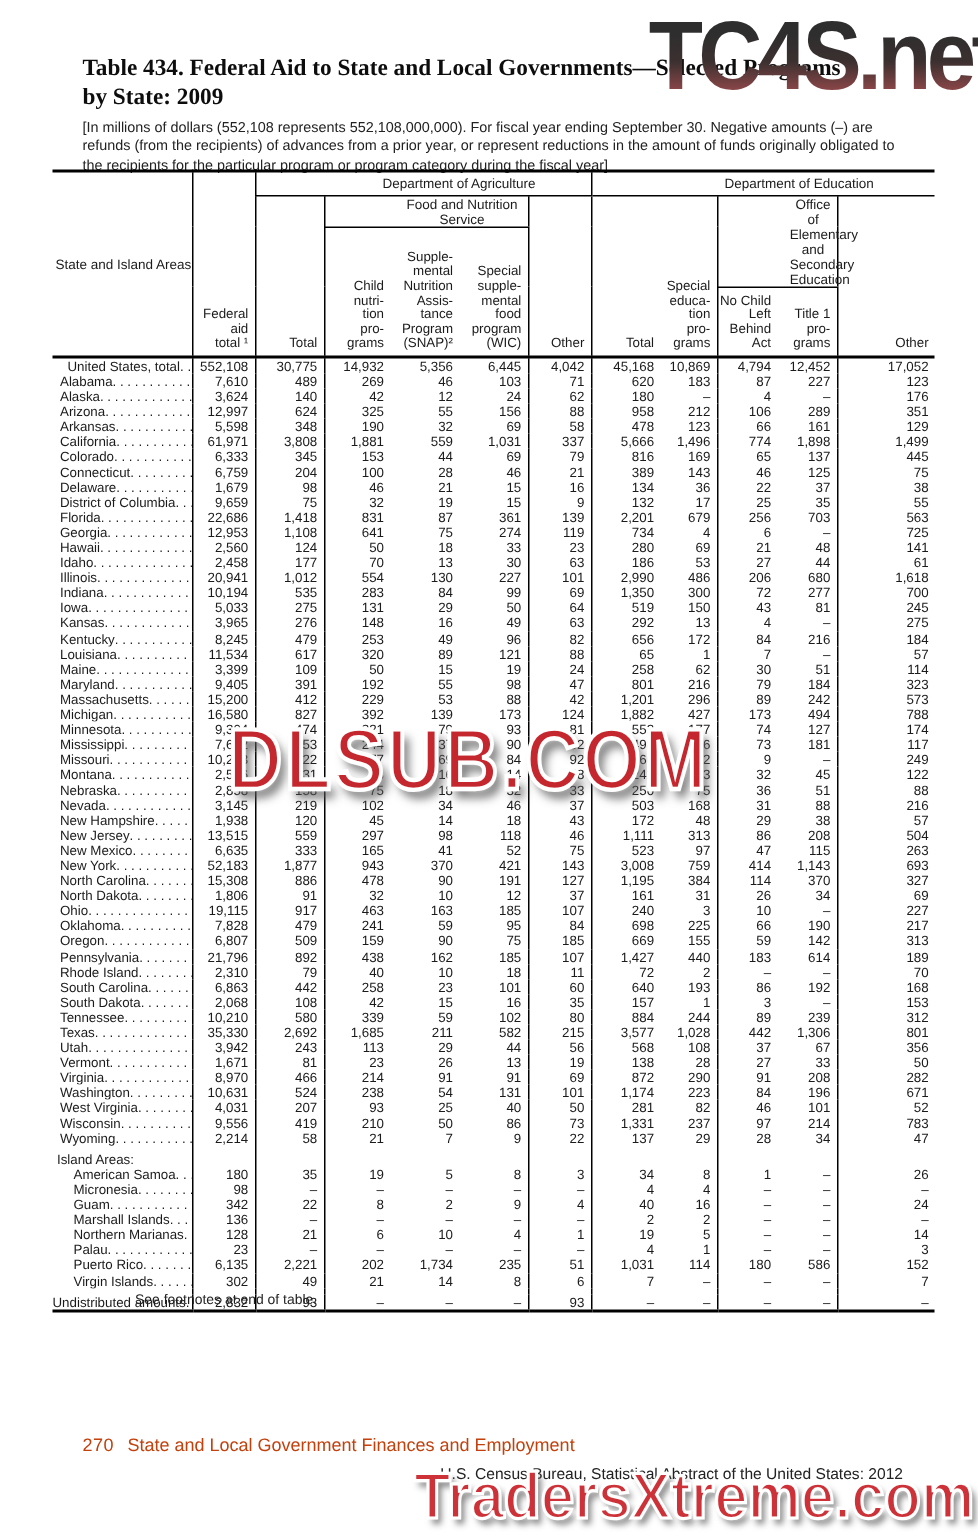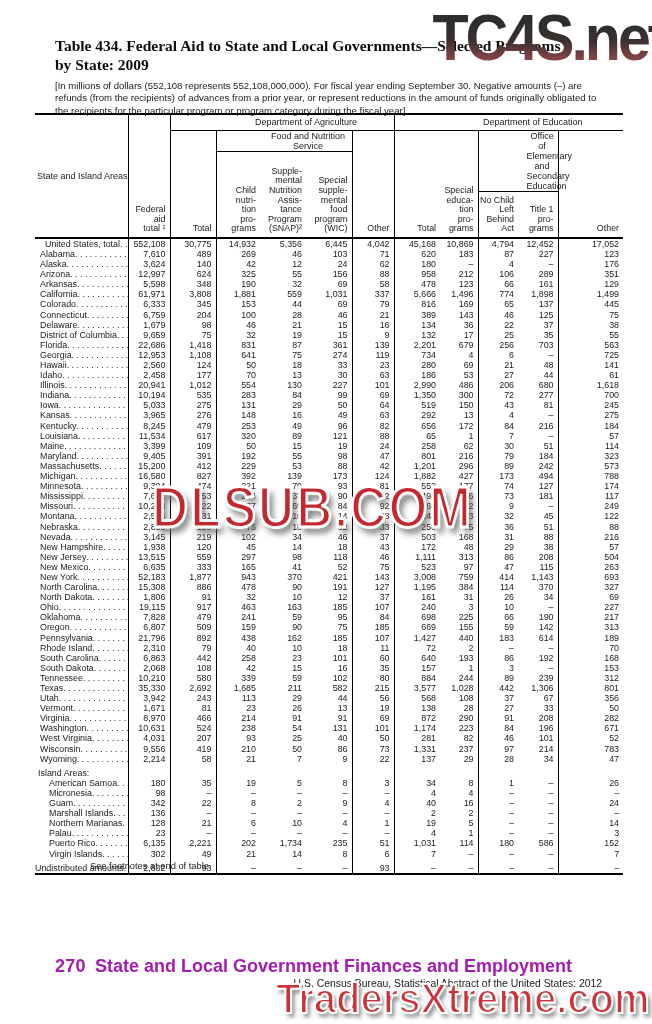"270 State and Local Government" #footer-line { color: #a21caf -> #c2410c; font-size: 18px -> 12px; font-weight: bold -> none }
